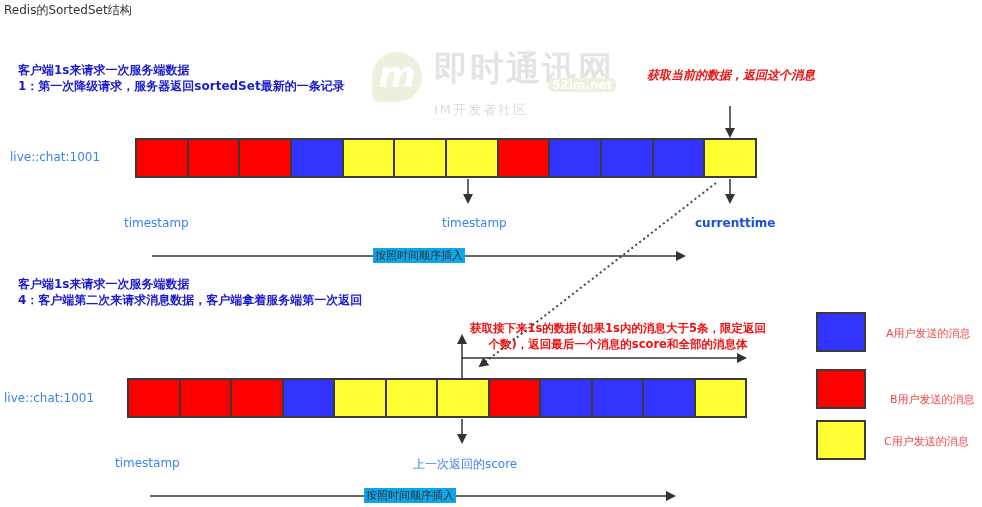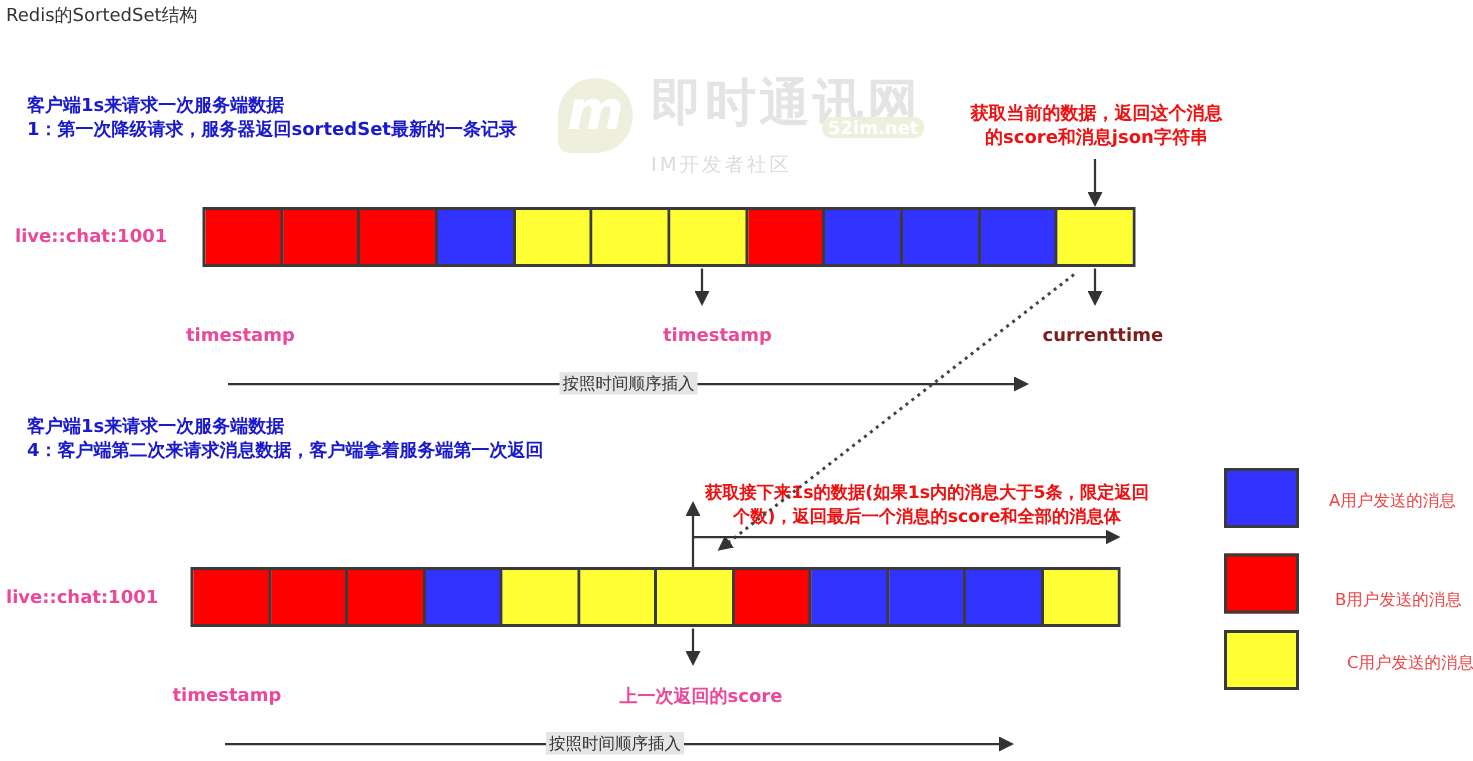"获取当前的数据，返回这个消息" div.abs { font-style: none -> italic }
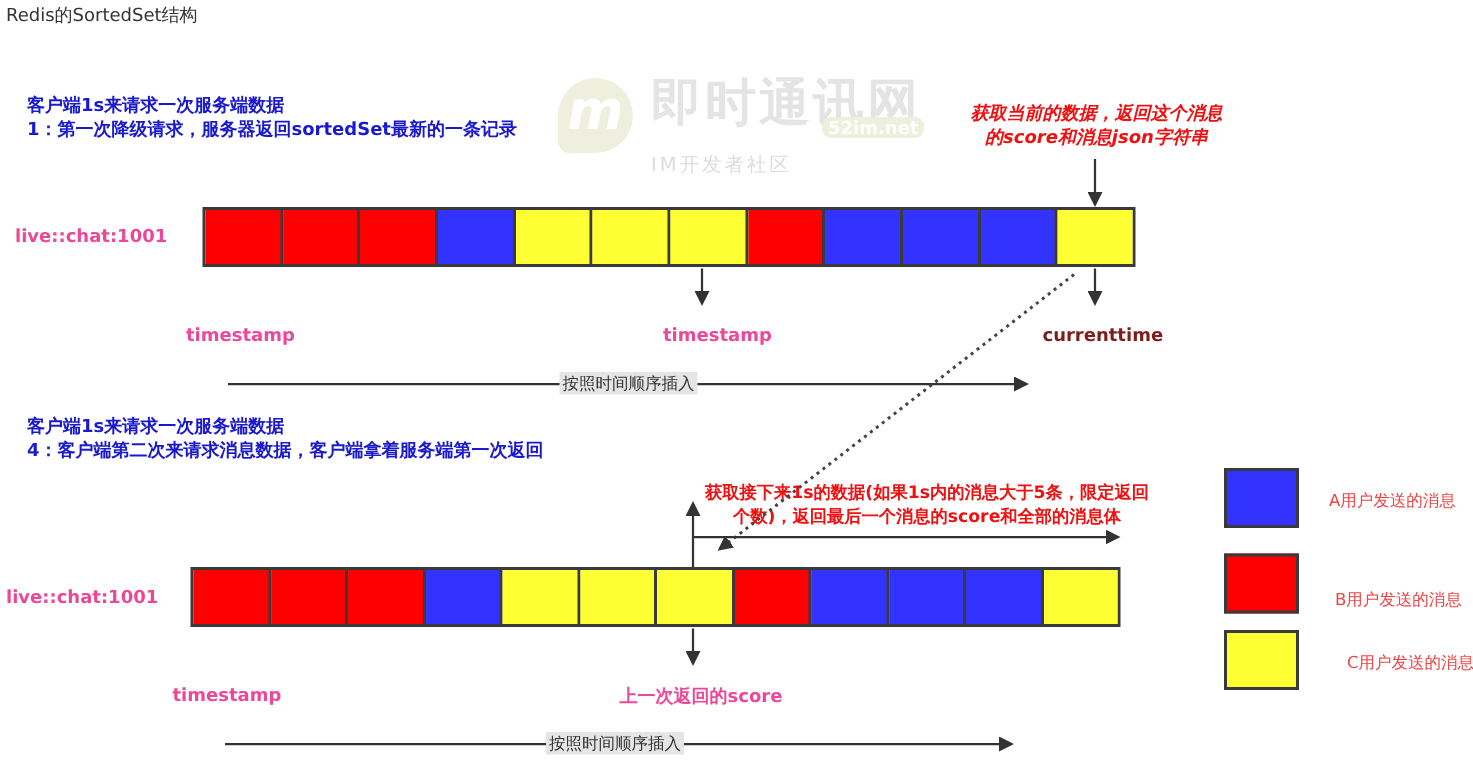"的score和消息json字符串" div { html: <div>的score和消息json字符串</div> -> none }
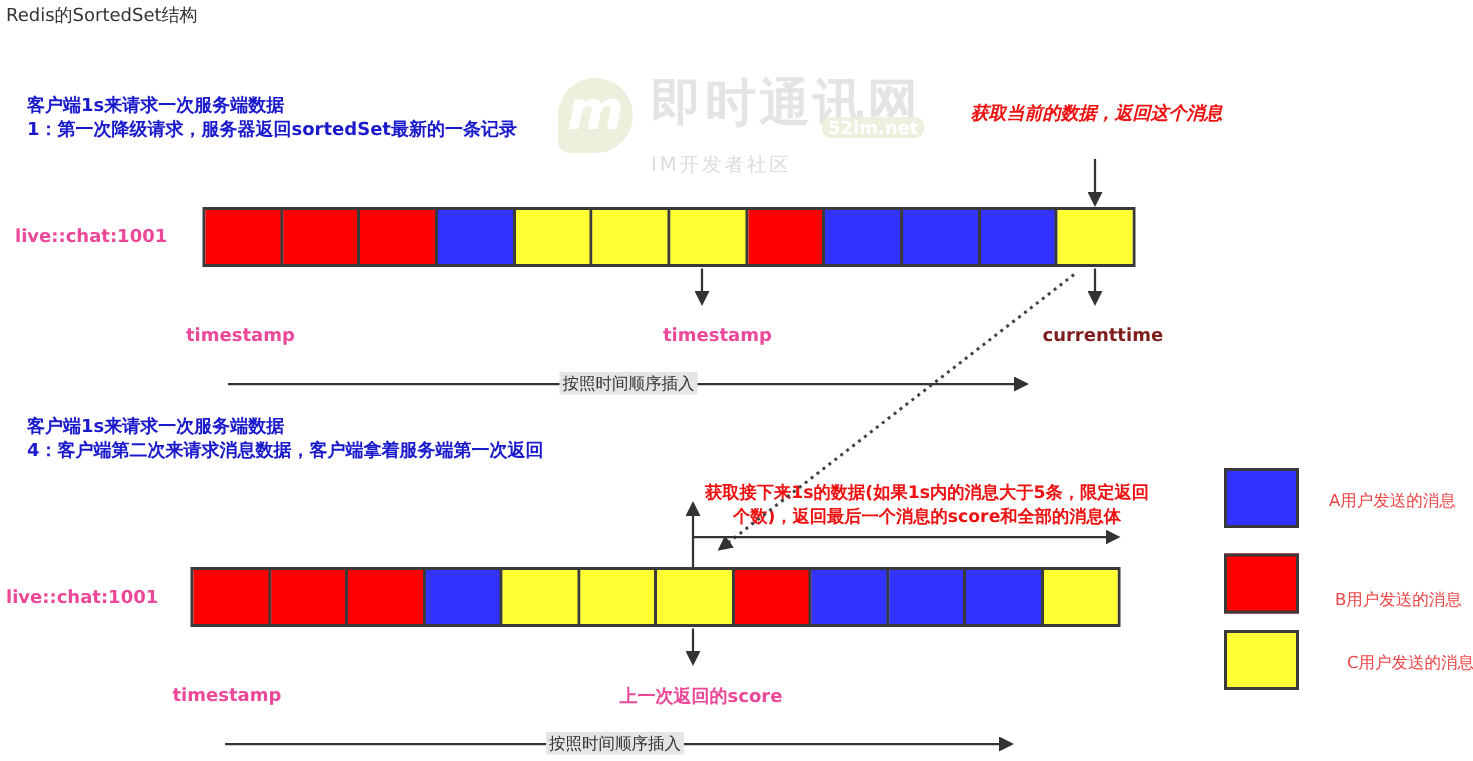"live::chat:1001" .label { color: #ec4899 -> #3b82f6; font-weight: bold -> none }
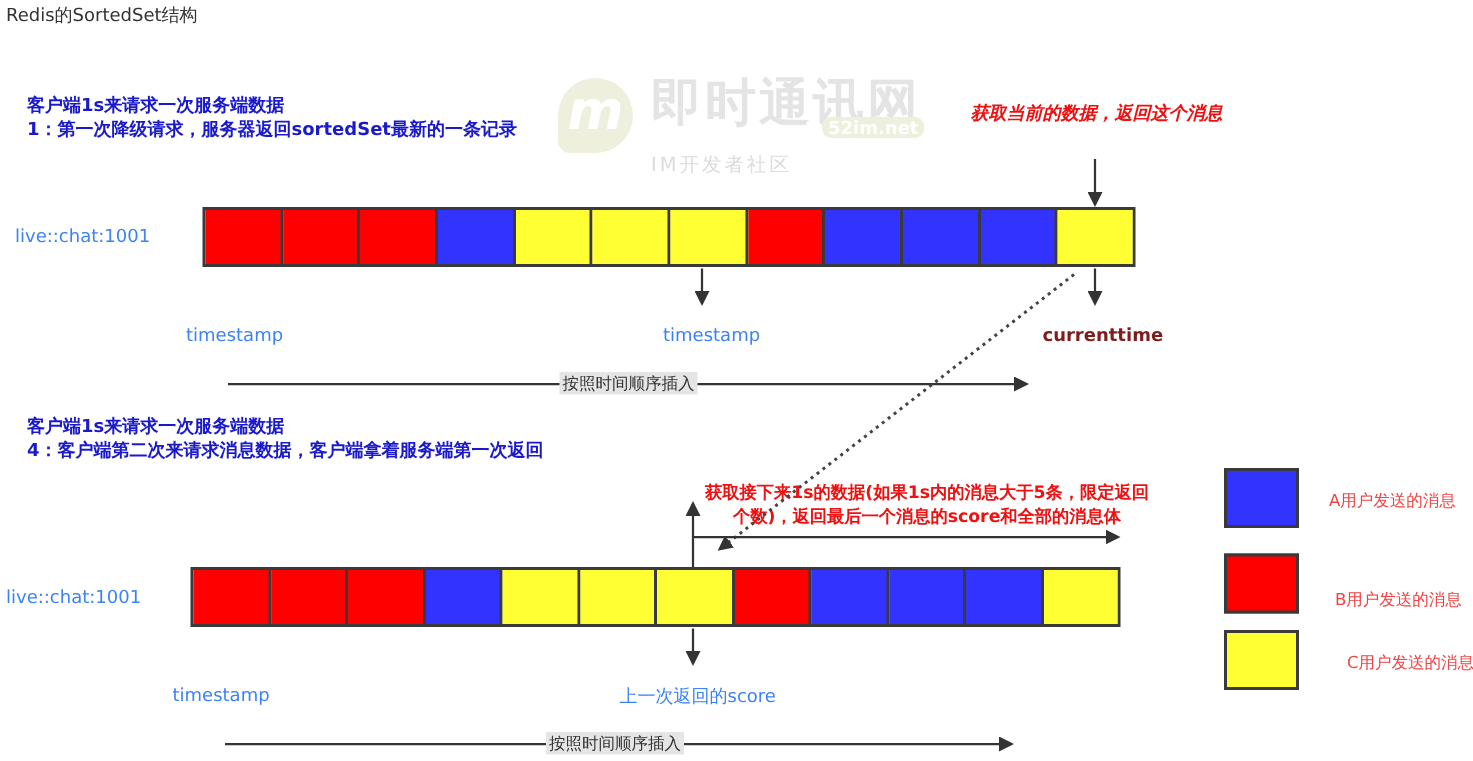"currenttime" div.abs { color: #7f1d1d -> #1d4ed8 }
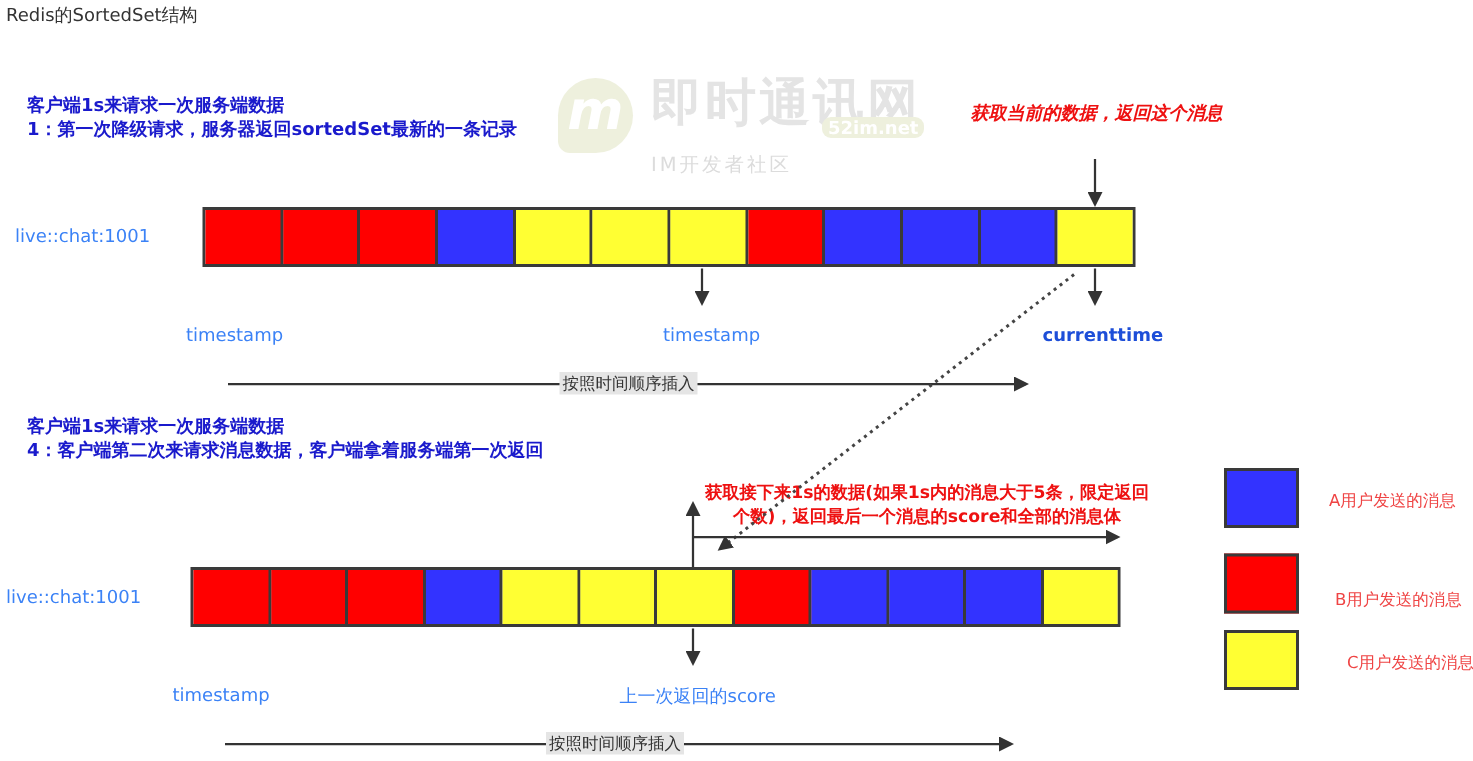"按照时间顺序插入" .timeline-label { background: #e5e5e5 -> #0ea5e9 }
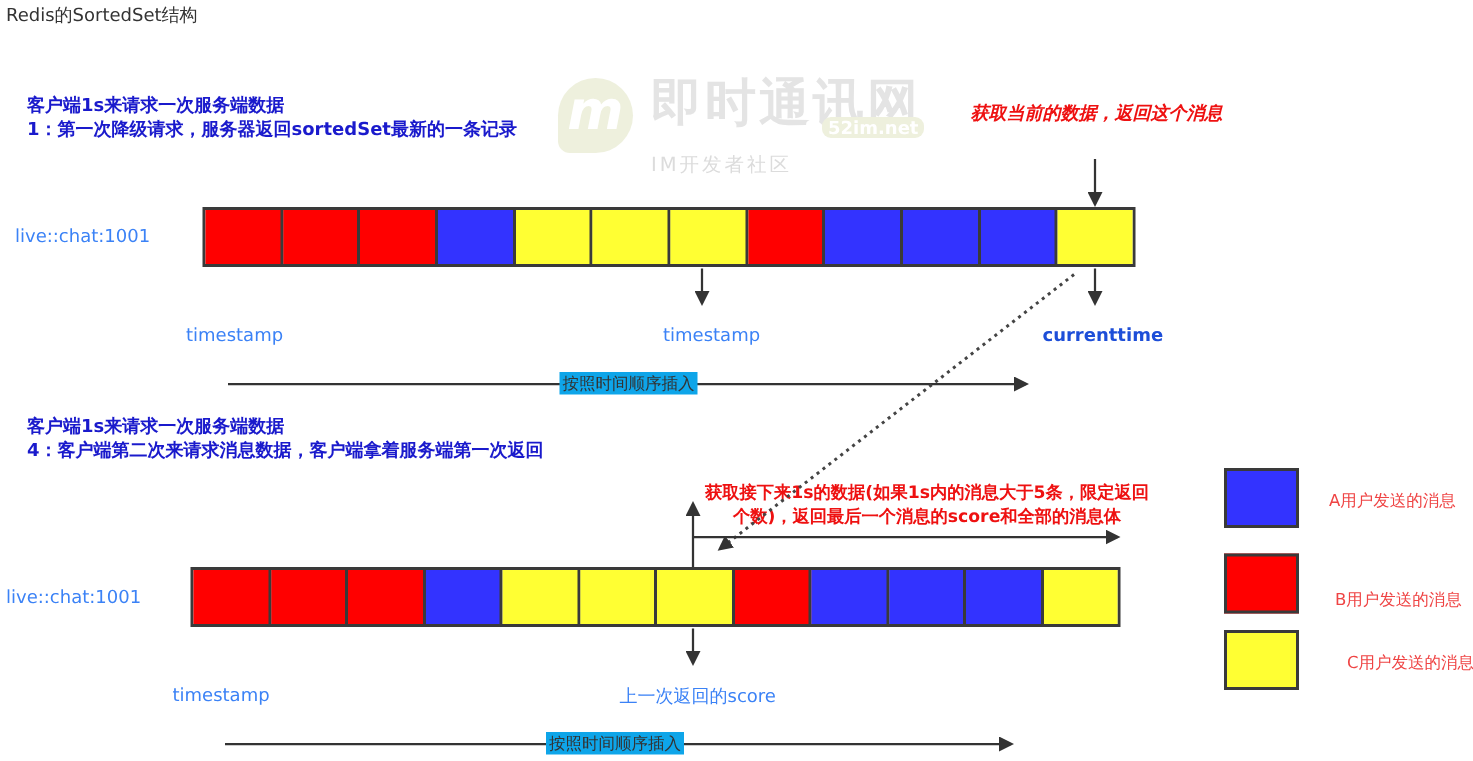"C用户发送的消息" div.abs { left: 82px -> 68px }
